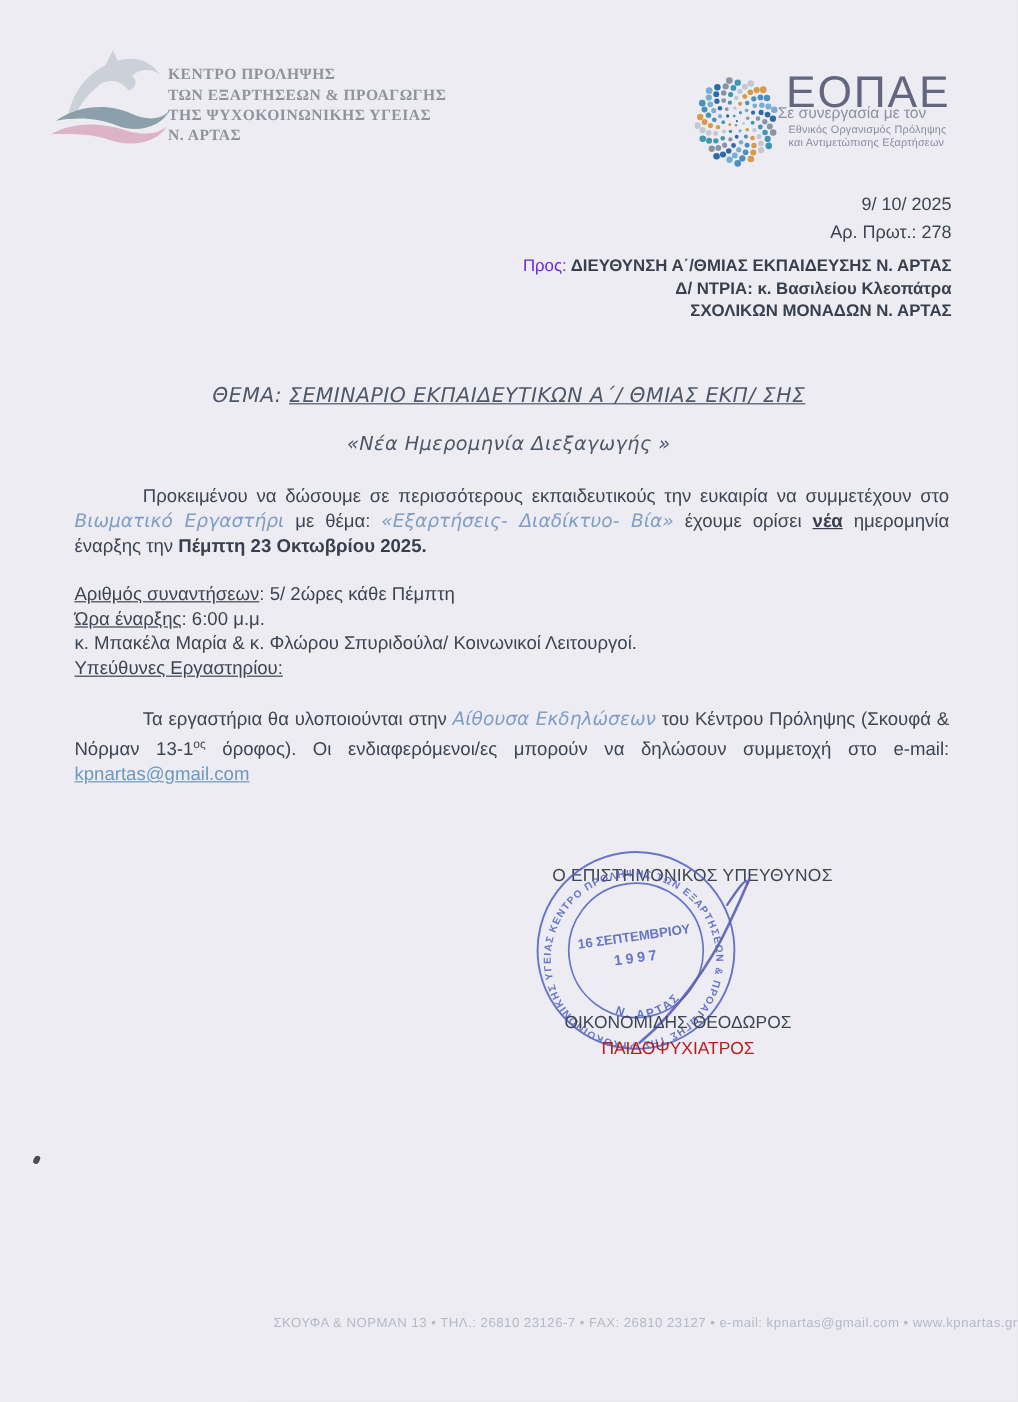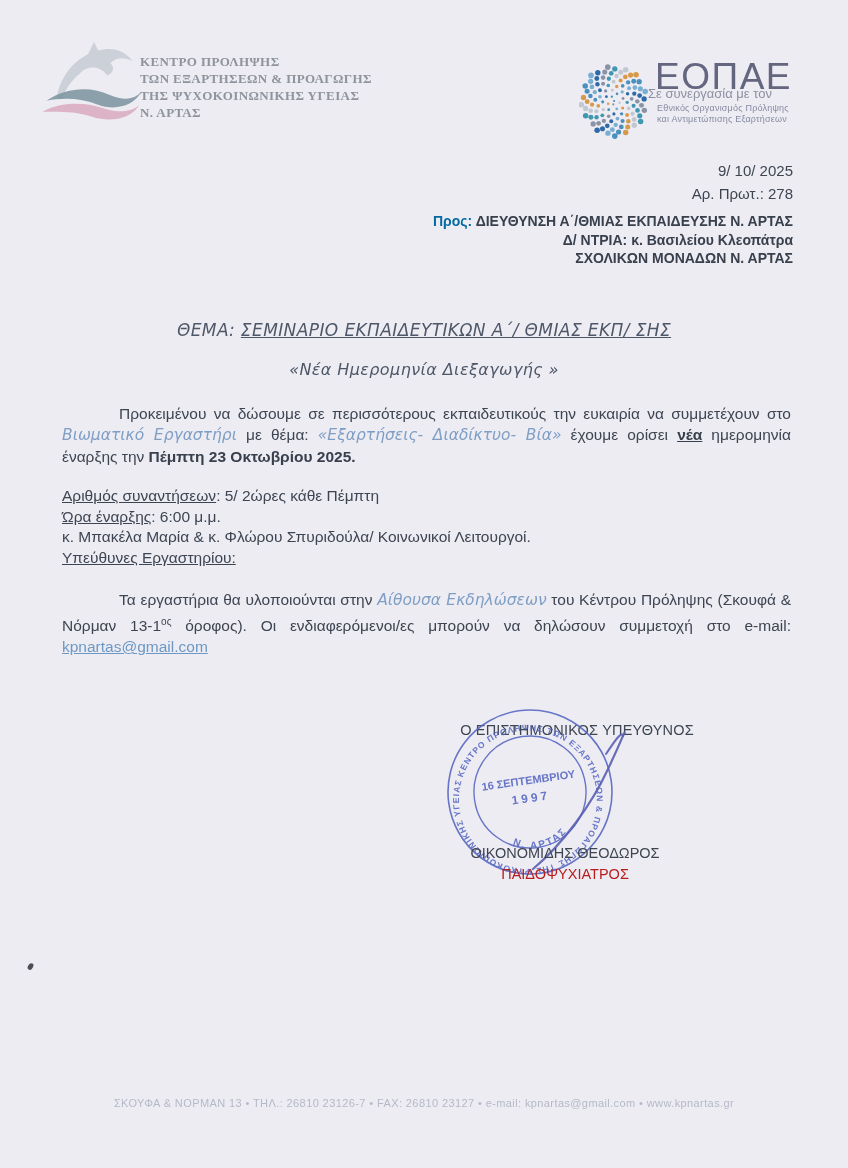"Προς:" .recipient .plain { color: #0369a1 -> #6d28d9; font-weight: bold -> normal }
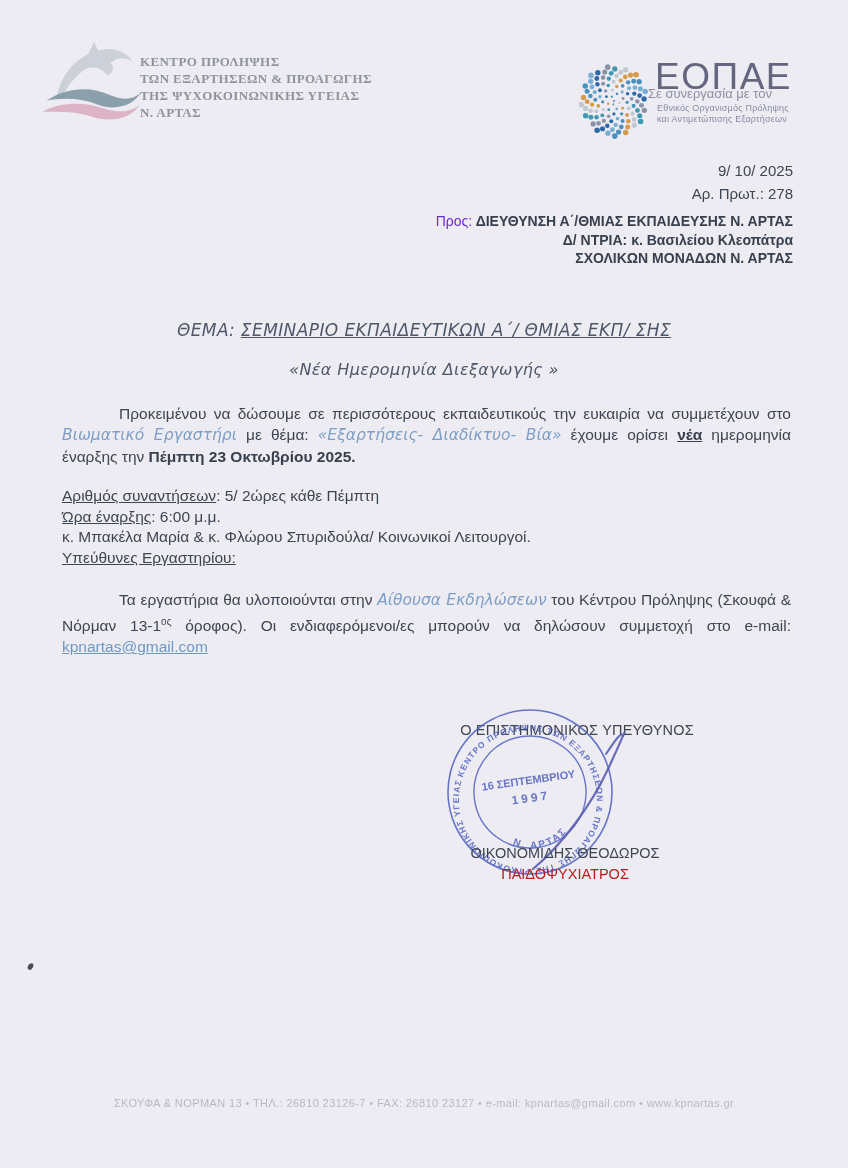"ΣΚΟΥΦΑ & ΝΟΡΜΑΝ 13 •" .footer { text-align: center -> right }
